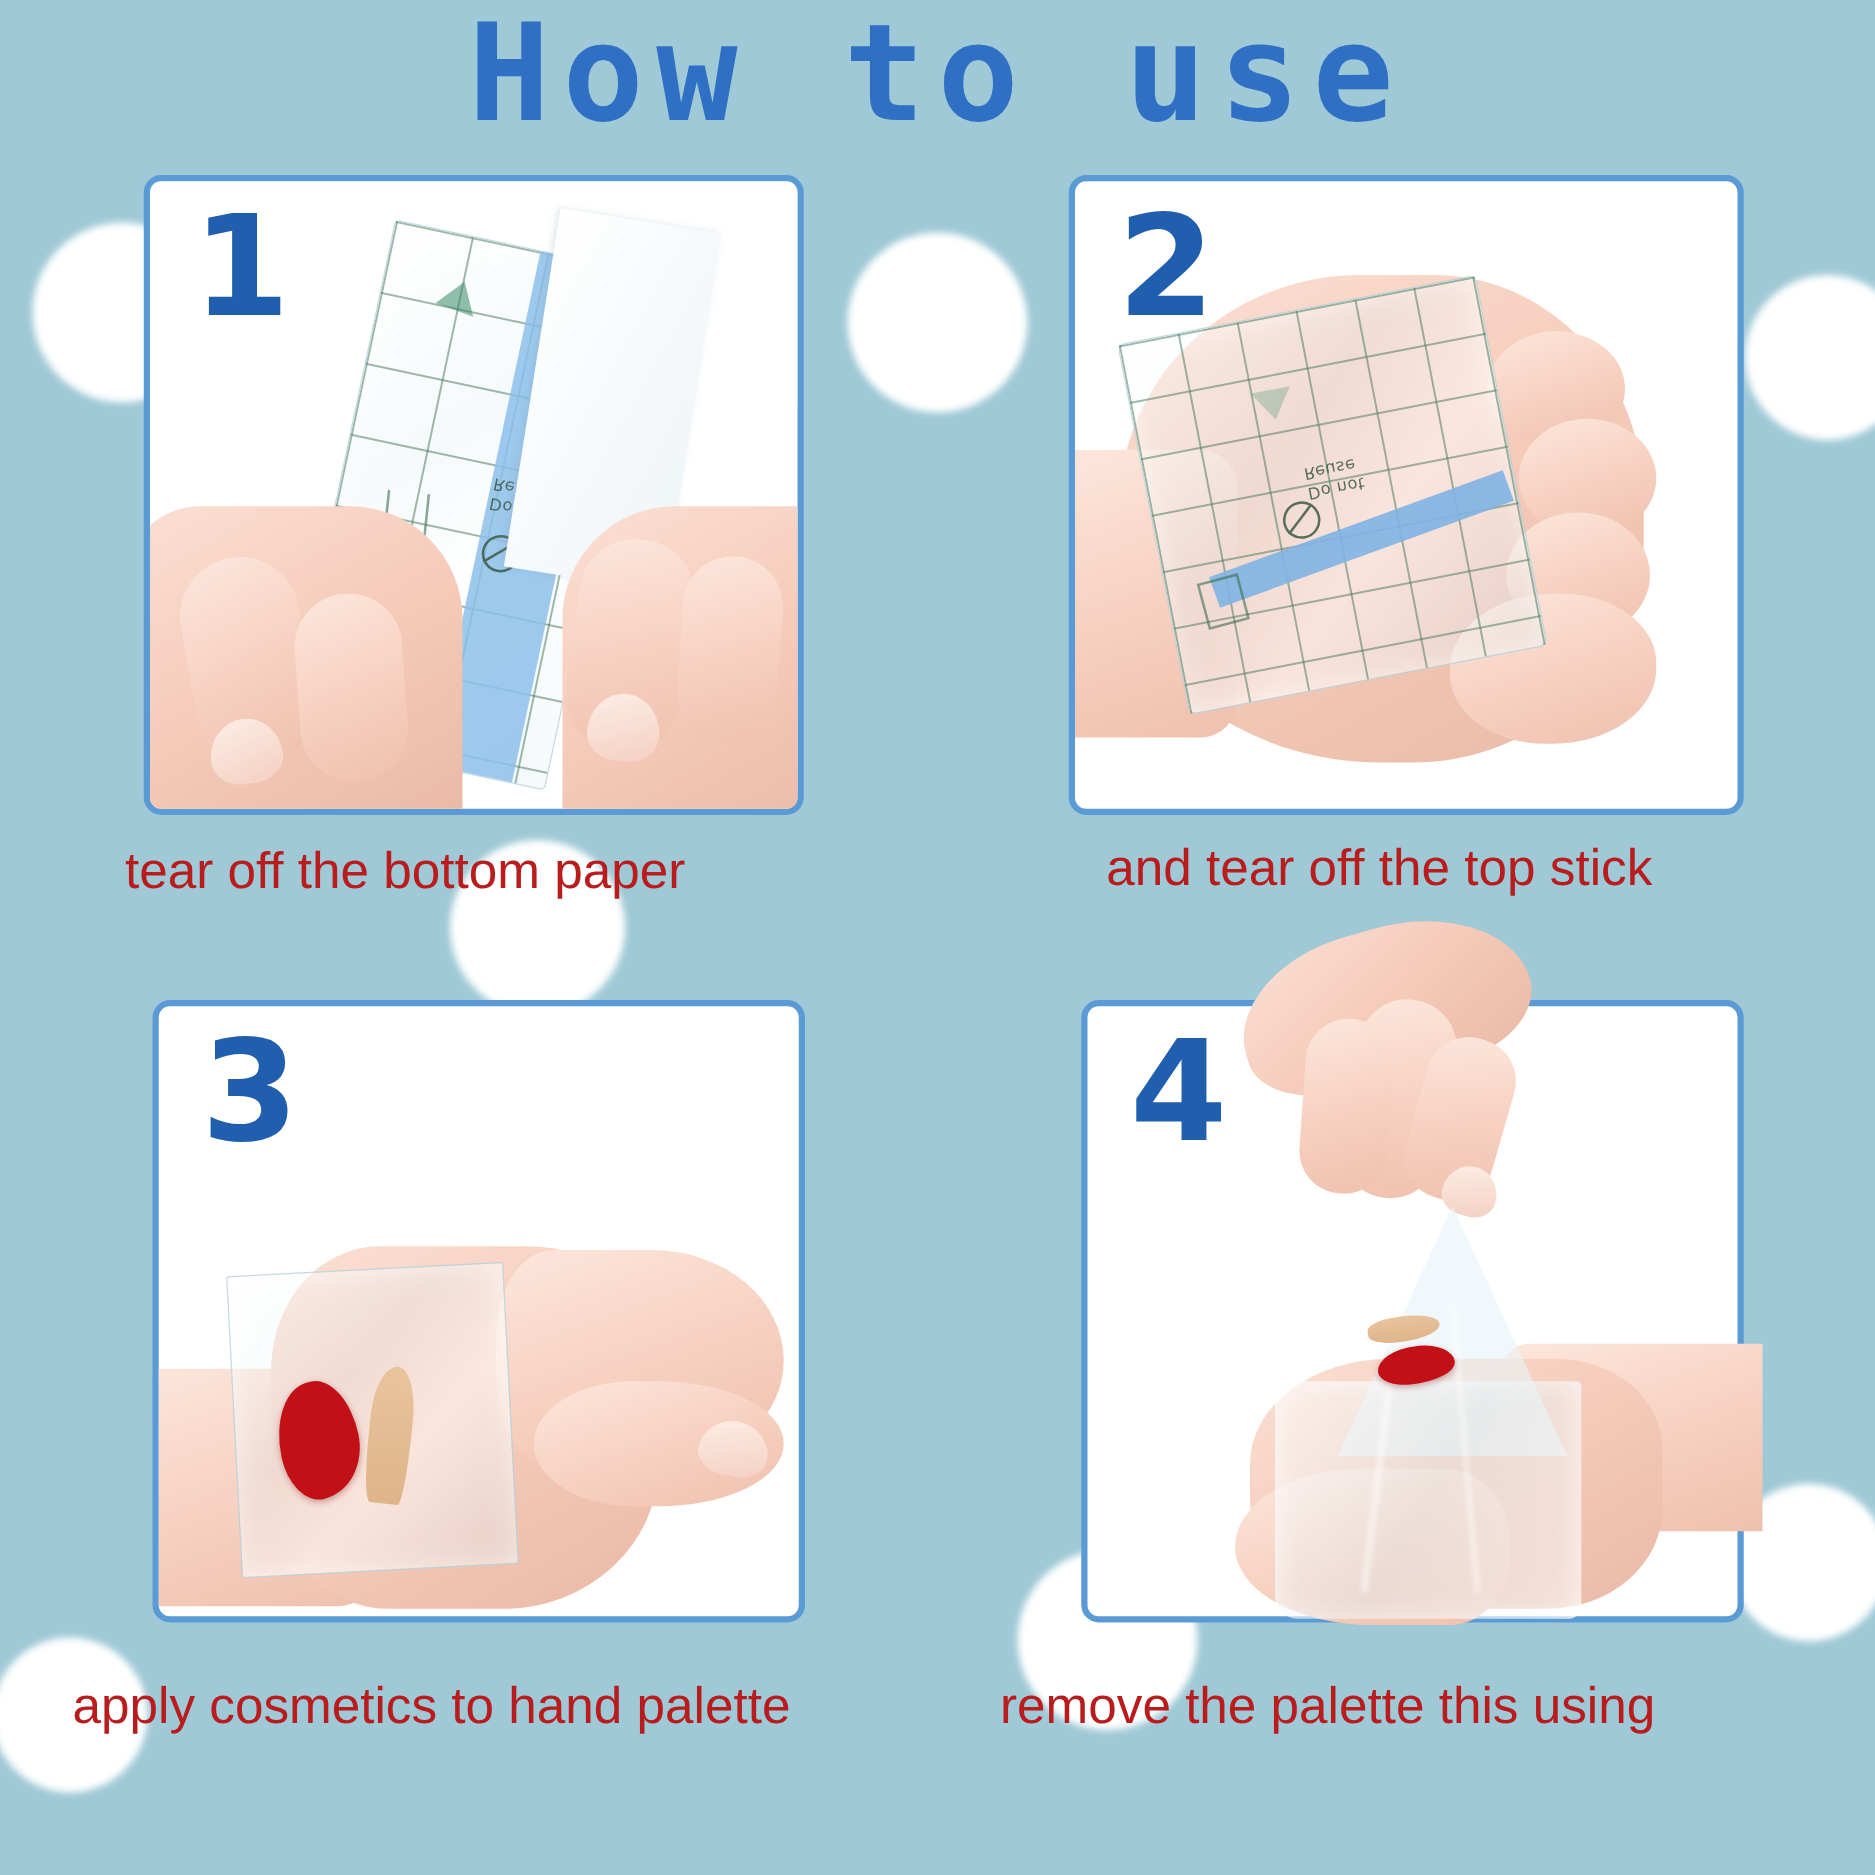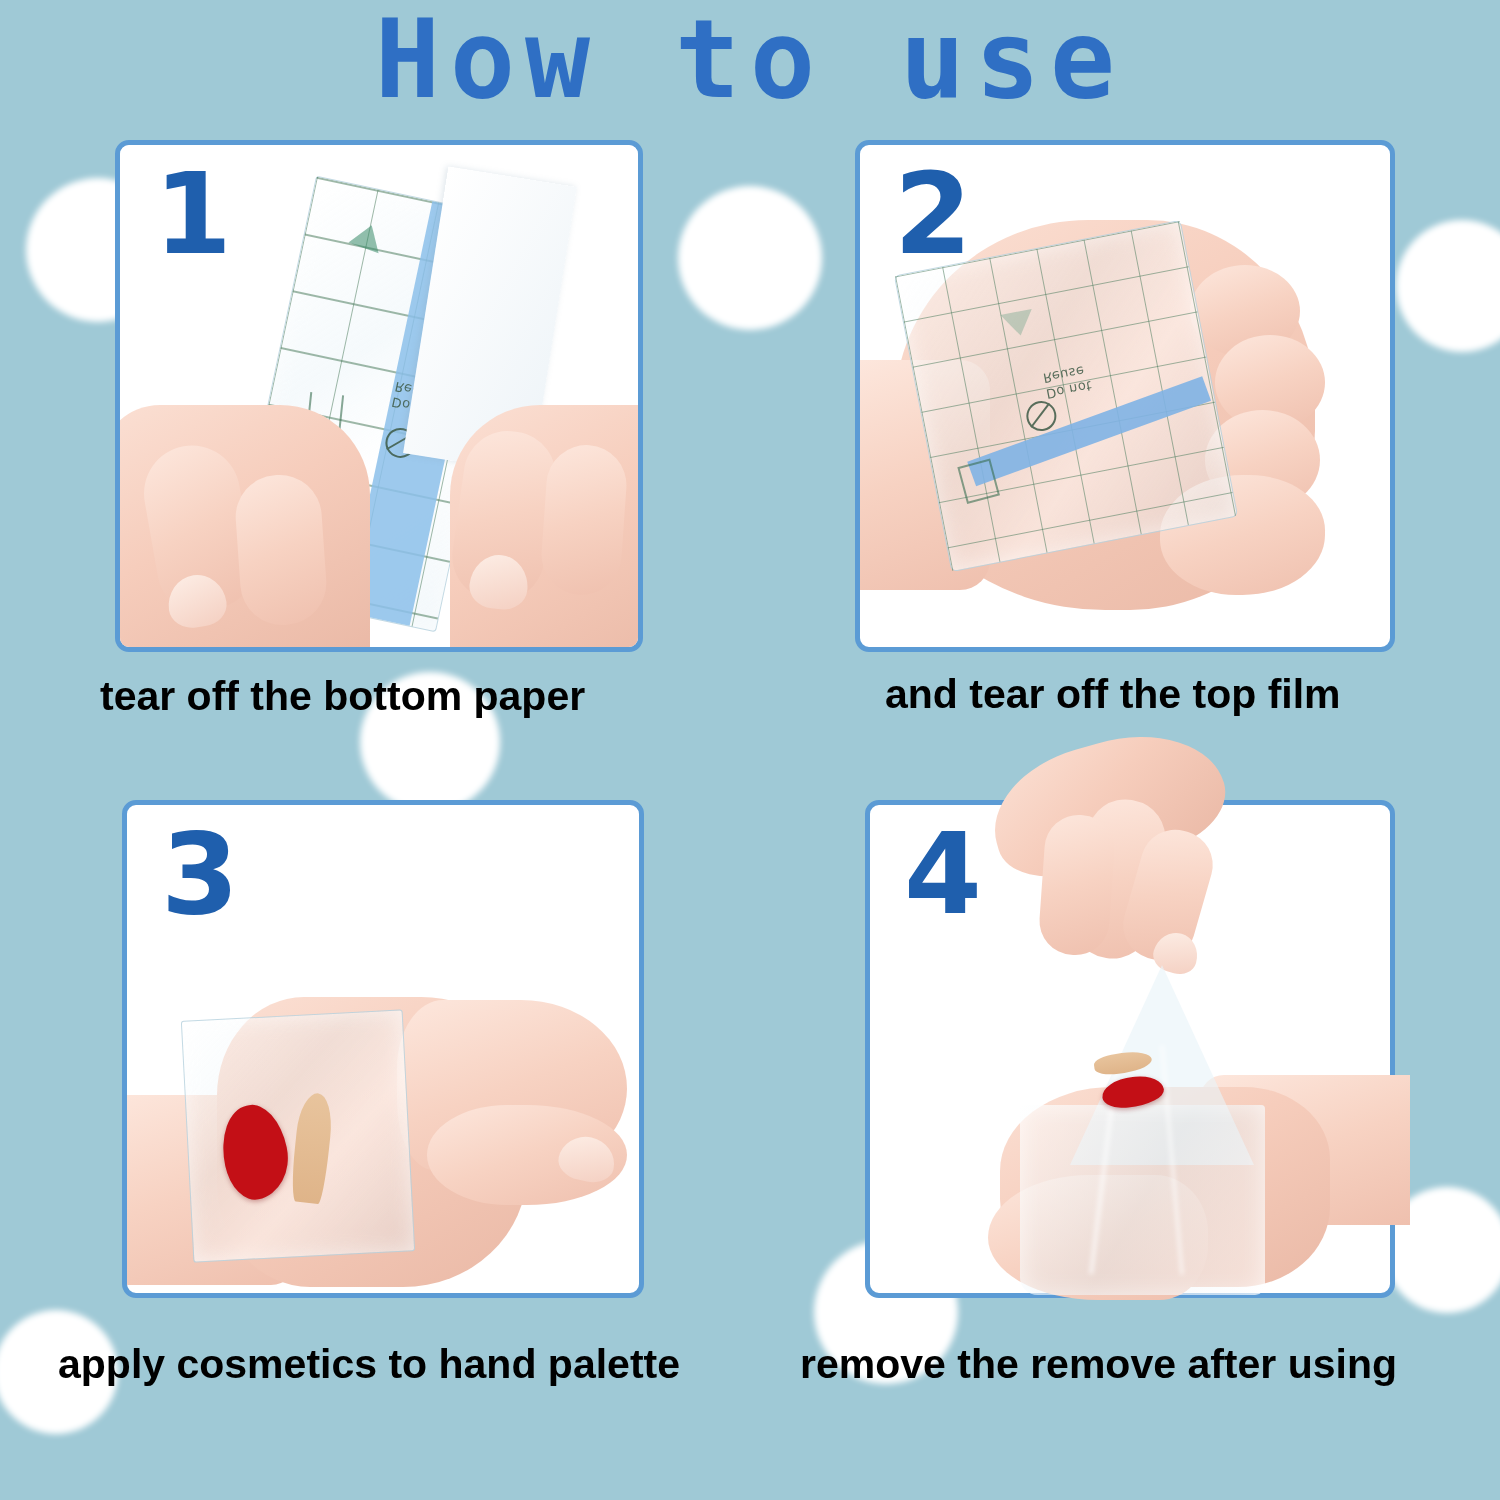"tear off the bottom paper" .caption { color: #000000 -> #b91c1c; font-weight: 700 -> 400 }
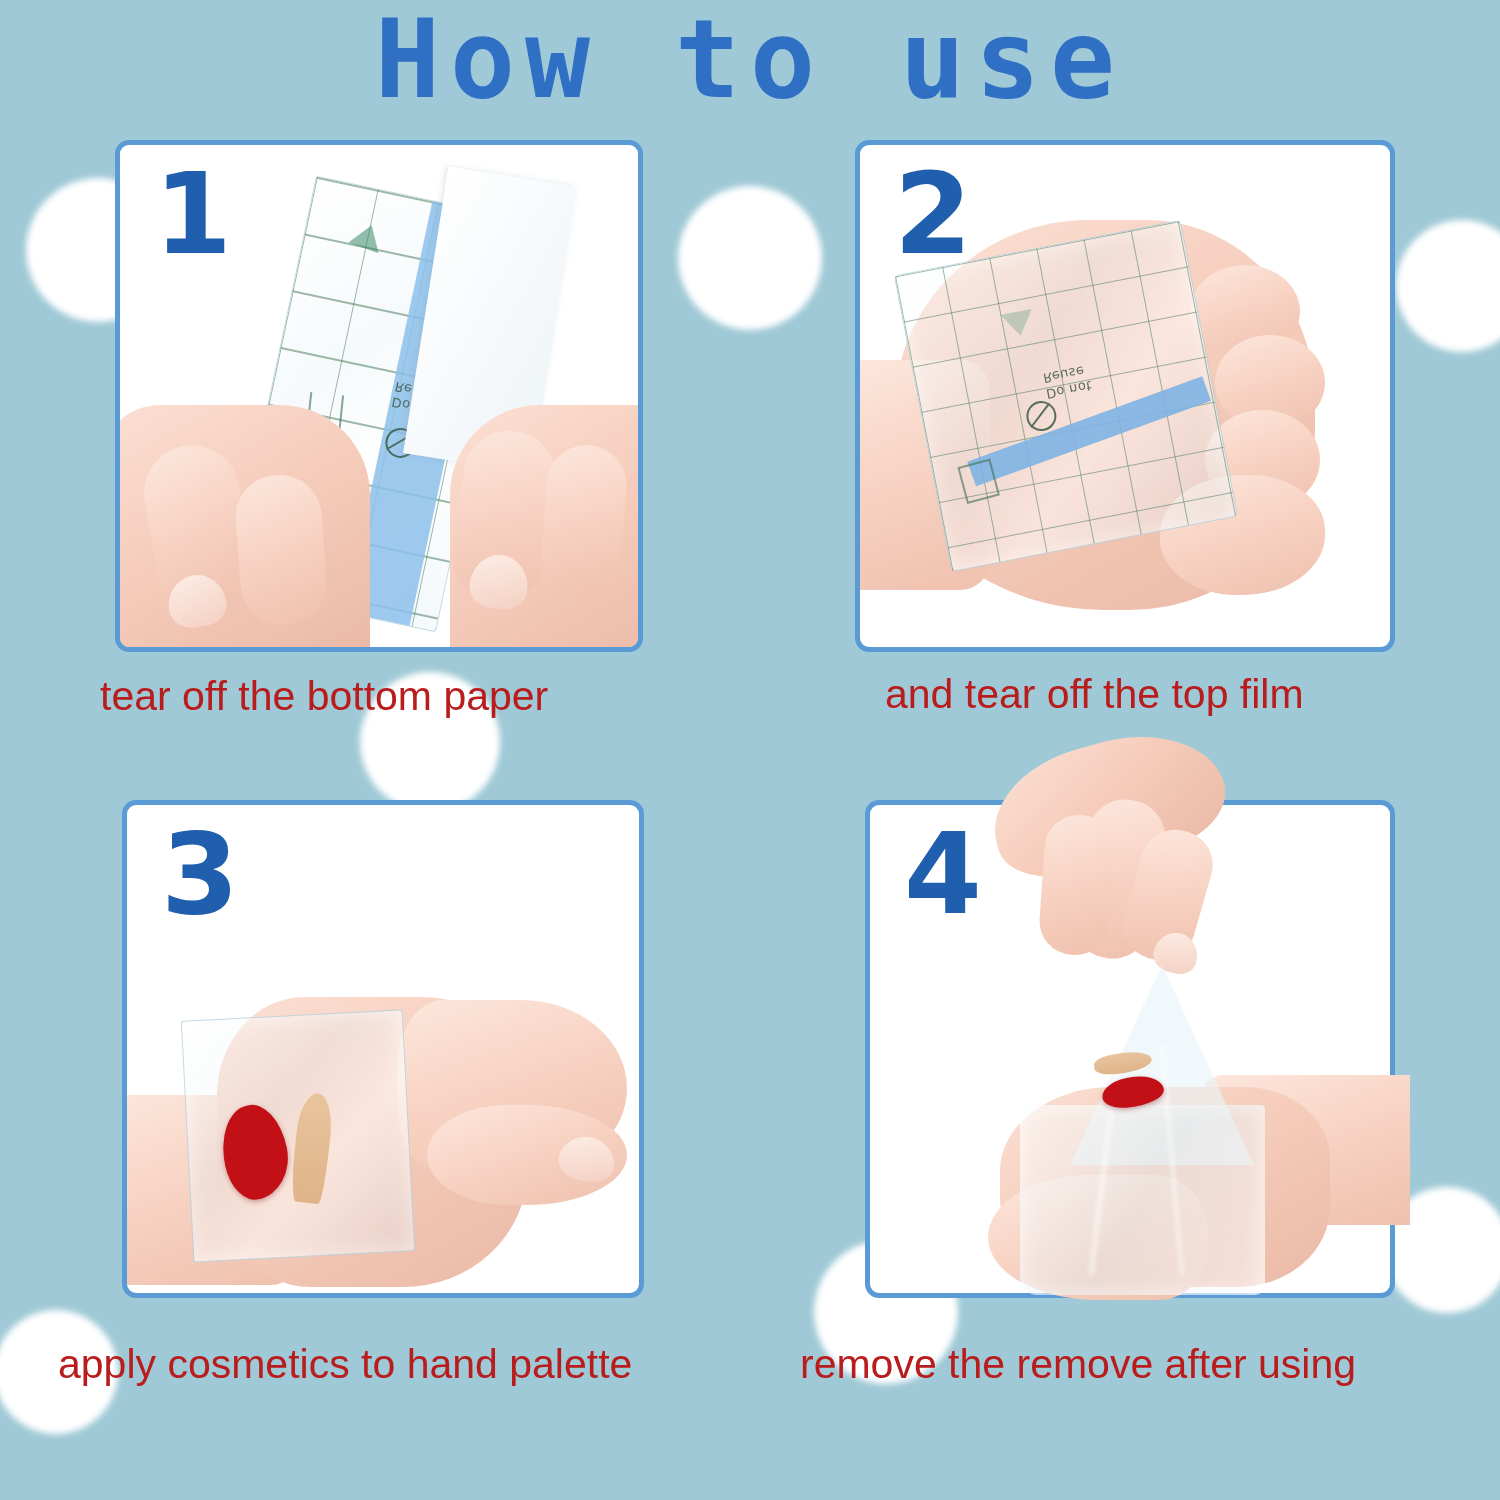"and tear off the top" div { text: film -> stick }
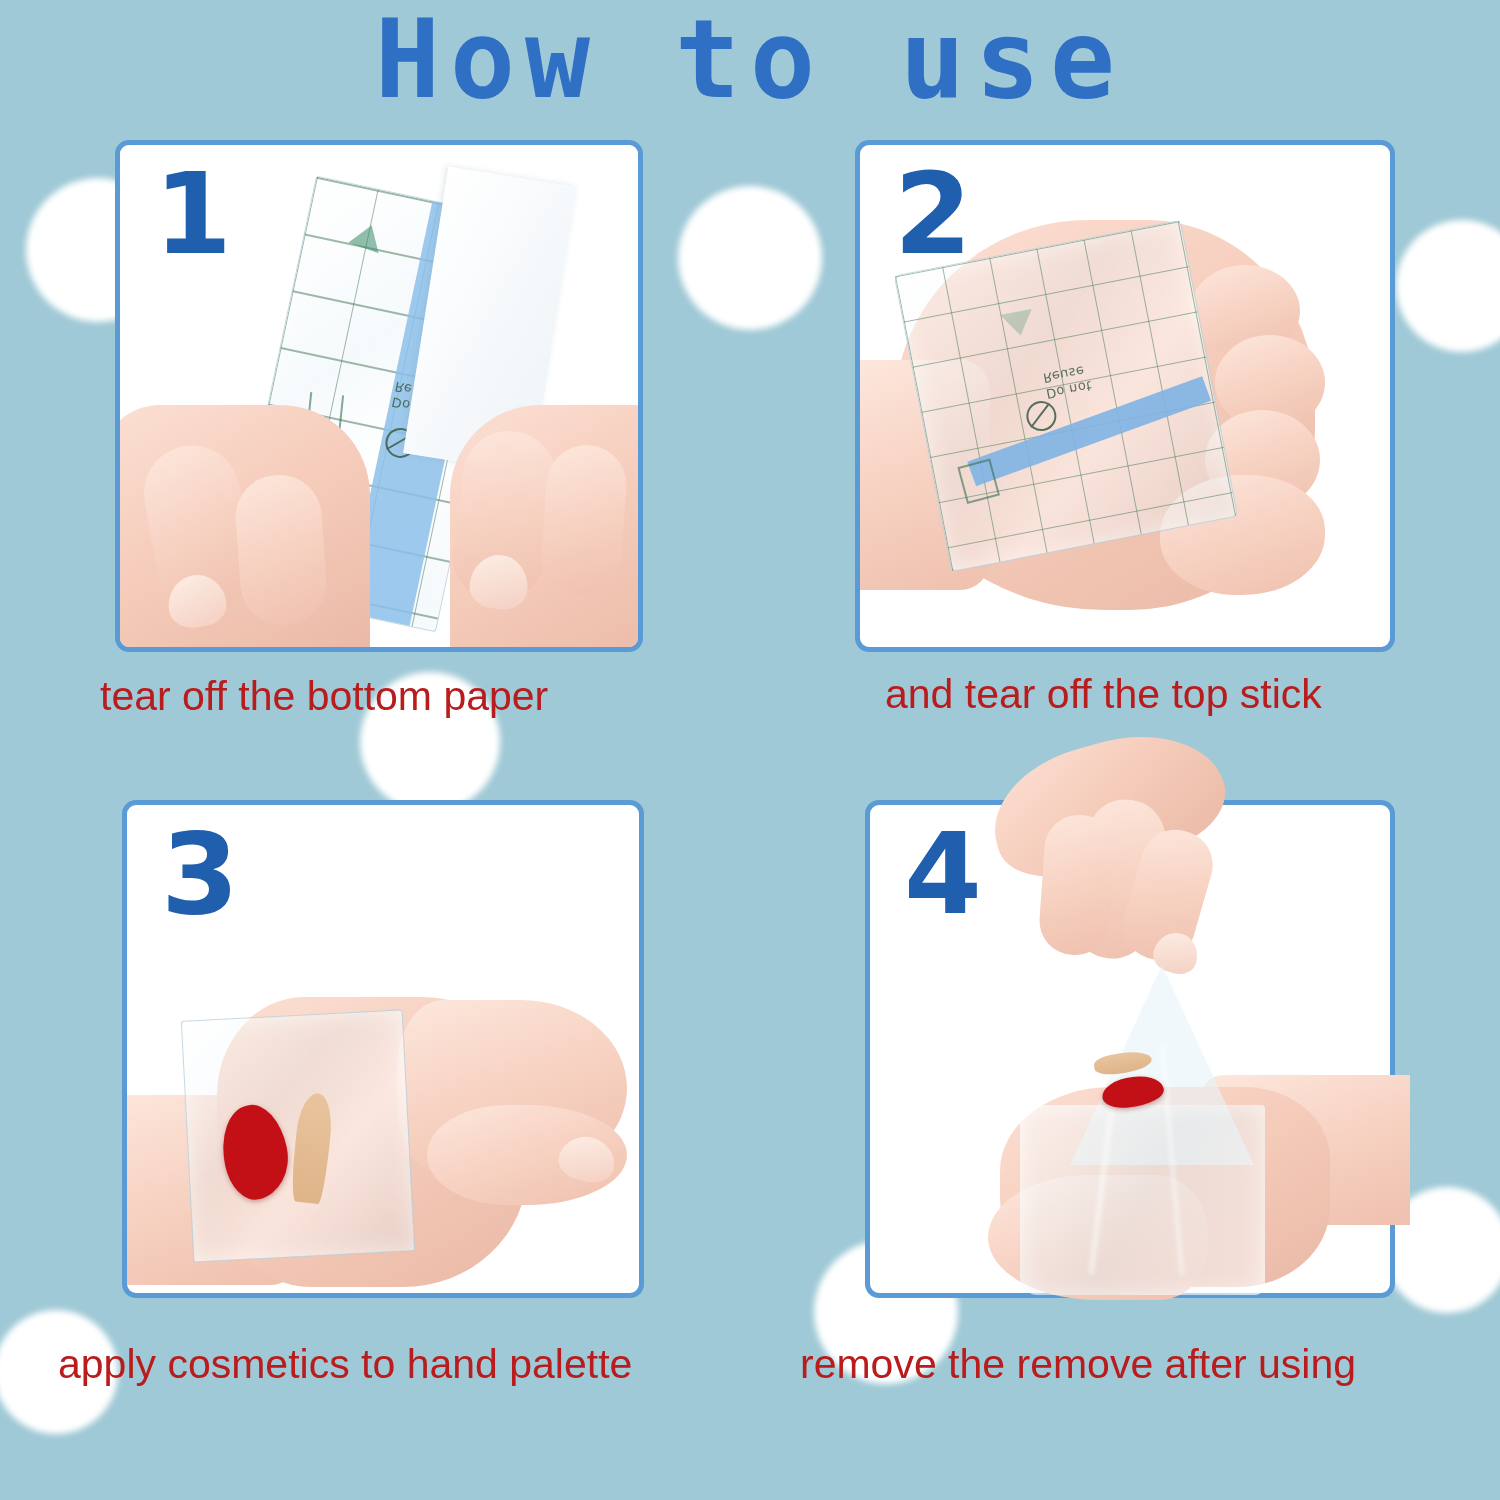"remove the remove after using" div { text: remove after -> palette this }
